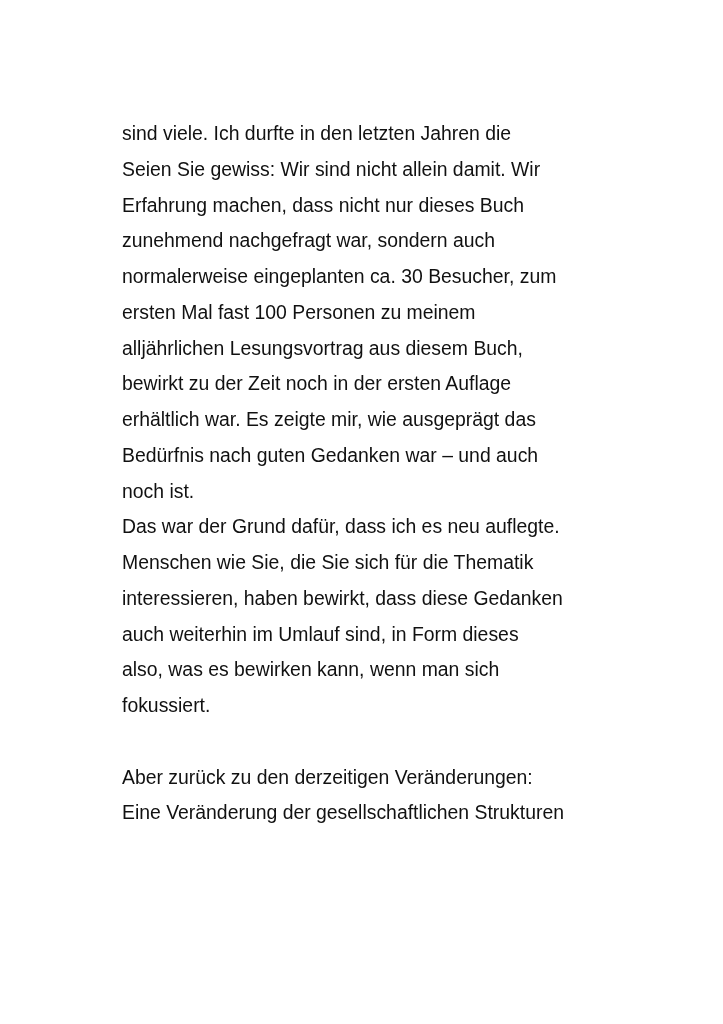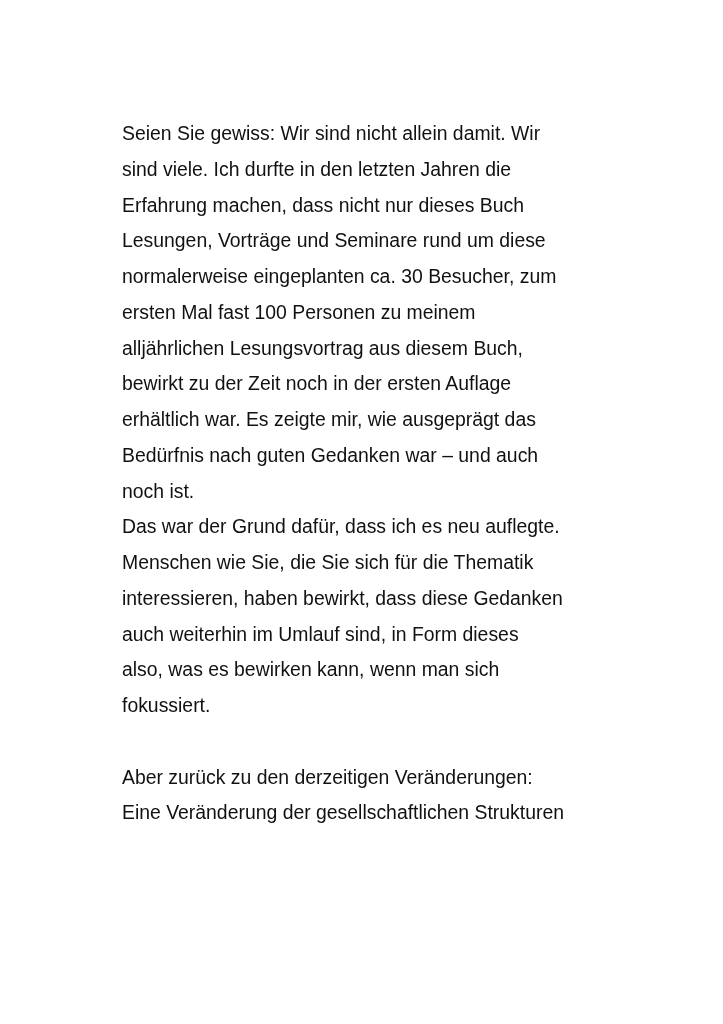"Seien Sie gewiss: Wir sind" span.line { order: before "sind viele. Ich durfte in" -> after "sind viele. Ich durfte in" }
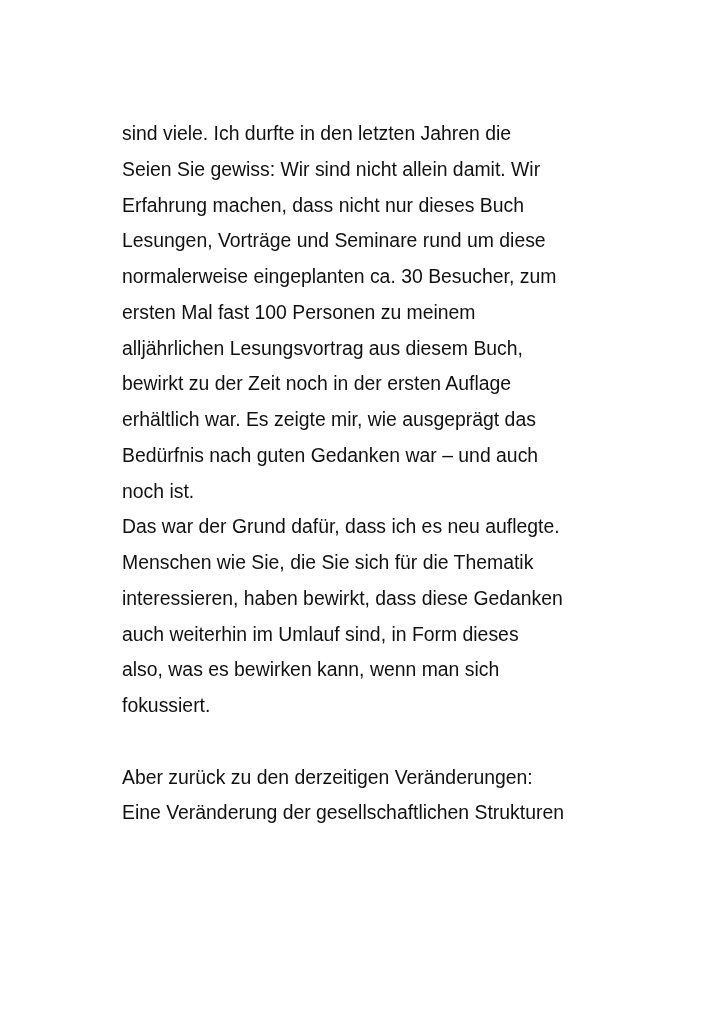"zunehmend nachgefragt war, sondern auch" span.line { html: none -> <span>zunehmend nachgefragt war, sondern auch</span> }
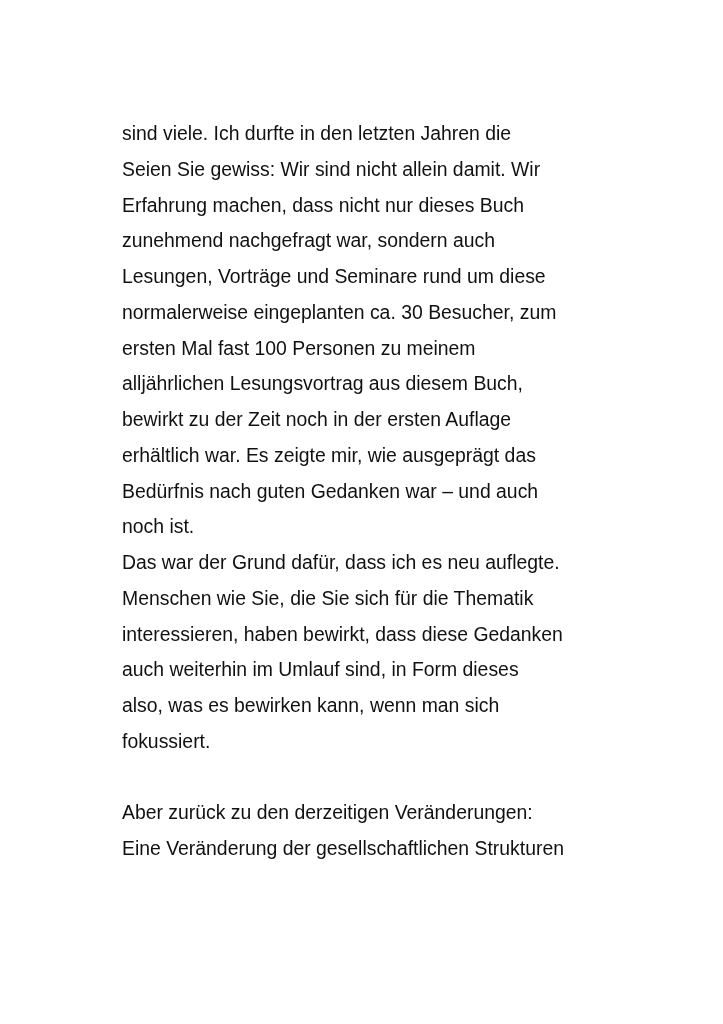"Lesungen, Vorträge und Seminare rund" span.line { html: <span>Lesungen, Vorträge und Seminare rund um diese</span> -> none }
